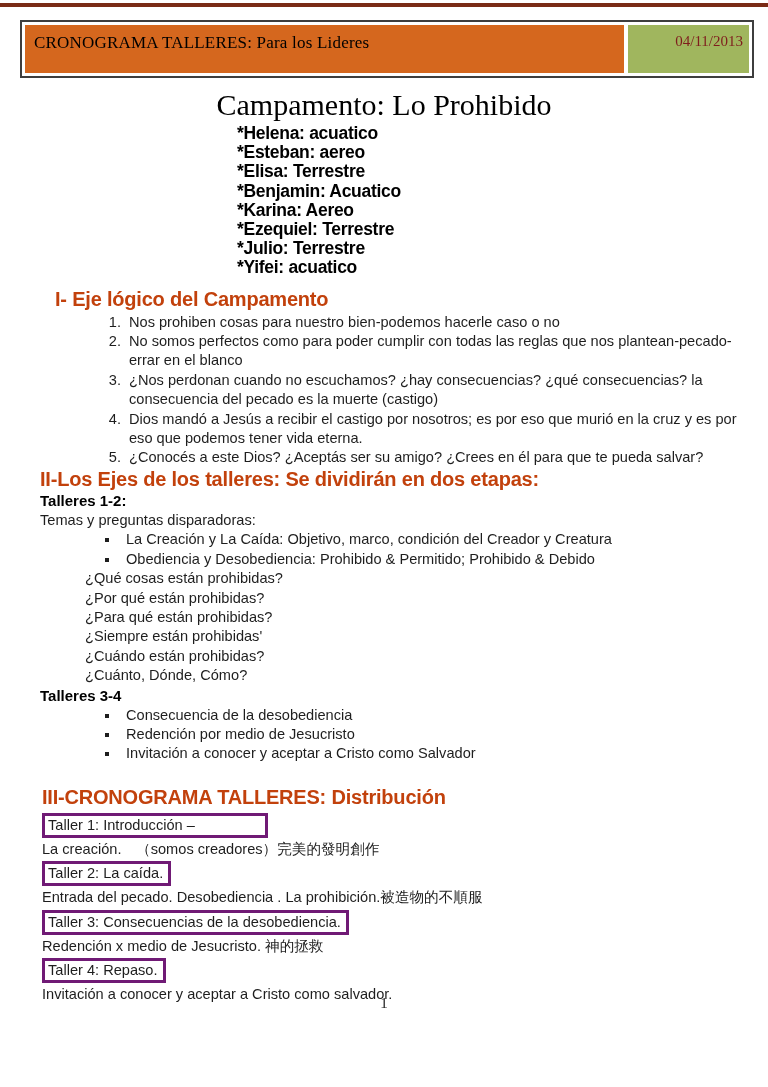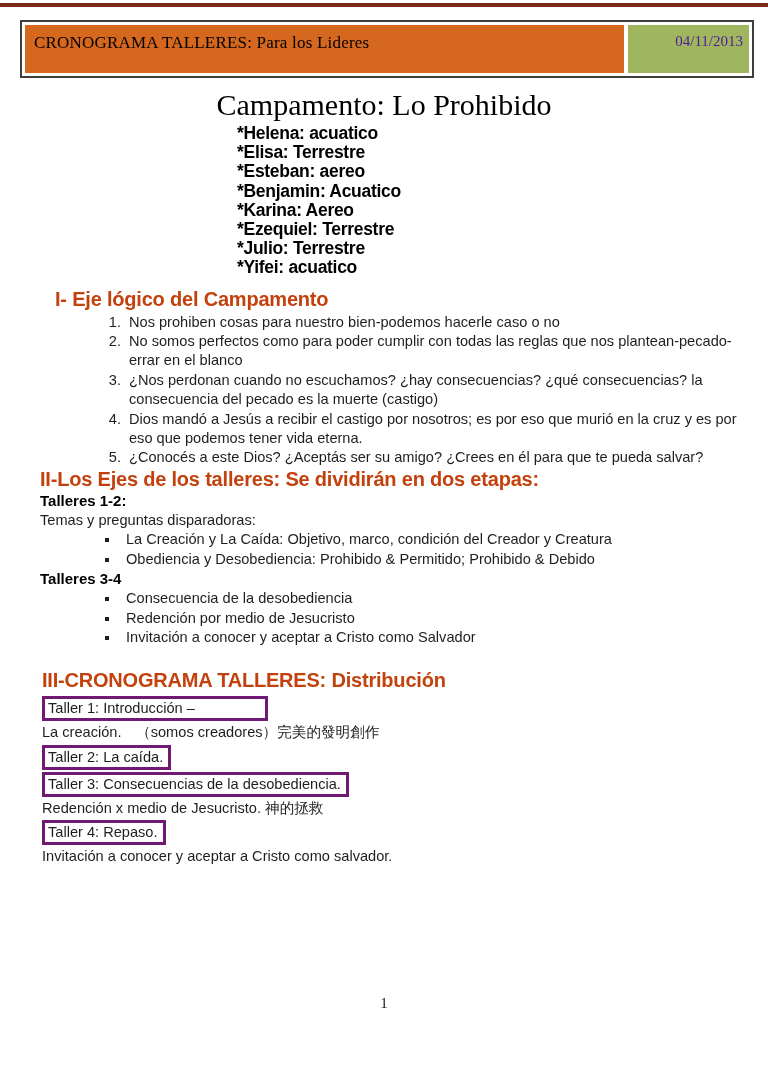"04/11/2013" .header-green span { color: #4c1d95 -> #7f1d1d }
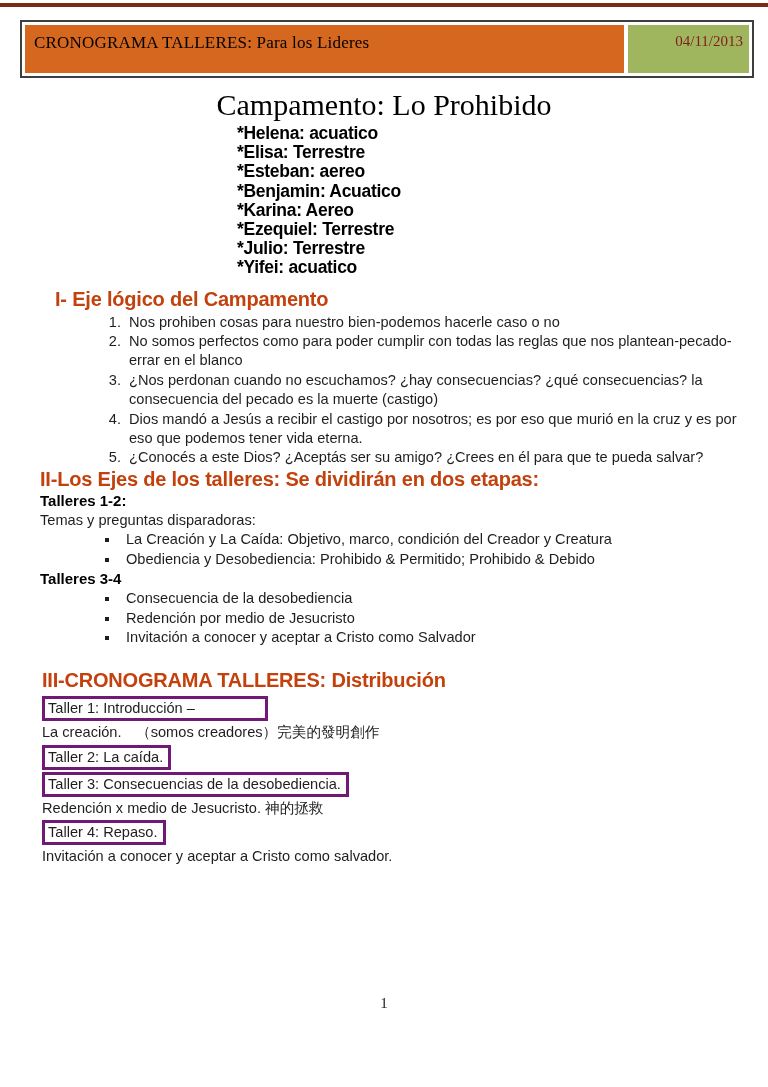"*Elisa: Terrestre" div { order: before "*Esteban: aereo" -> after "*Esteban: aereo" }
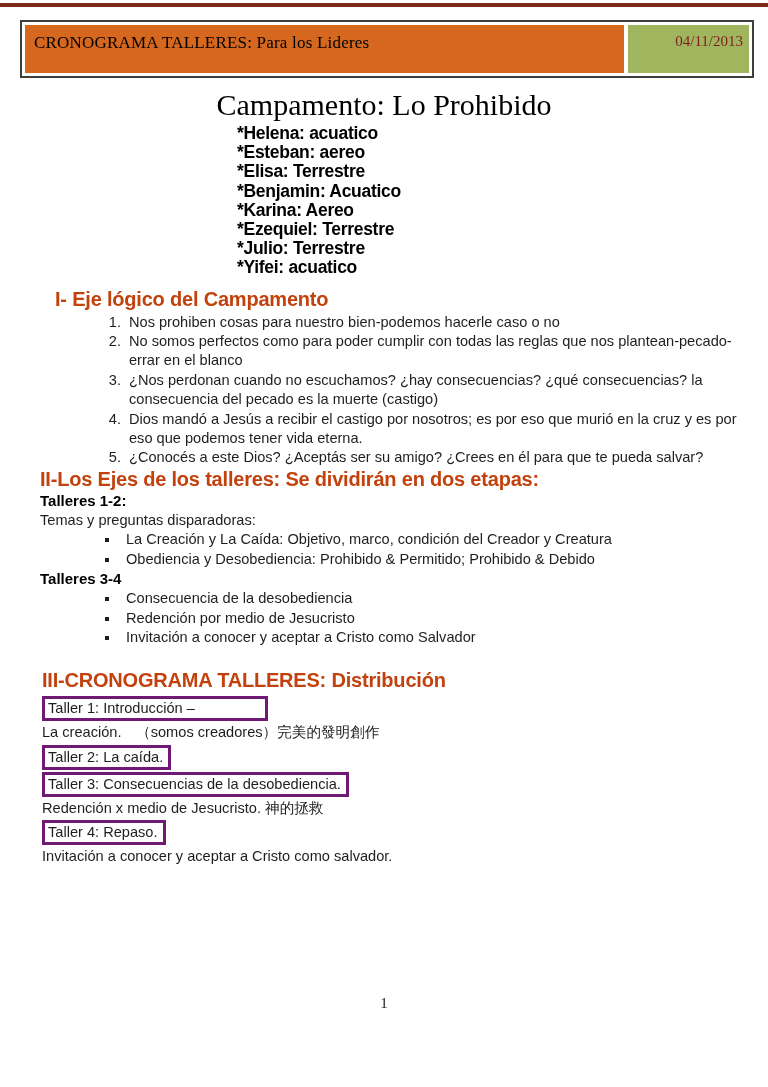"¿Qué cosas están prohibidas?" div.questions { html: none -> <div> <div>¿Qué cosas están prohibidas?</div> <div>¿Por qué están prohibidas?</div> <div>¿Para qué están prohibidas?</div> <div>¿Siempre están prohibidas'</div> <div>¿Cuándo están prohibidas?</div> <div>¿Cuánto, Dónde, Cómo?</div> </div> }
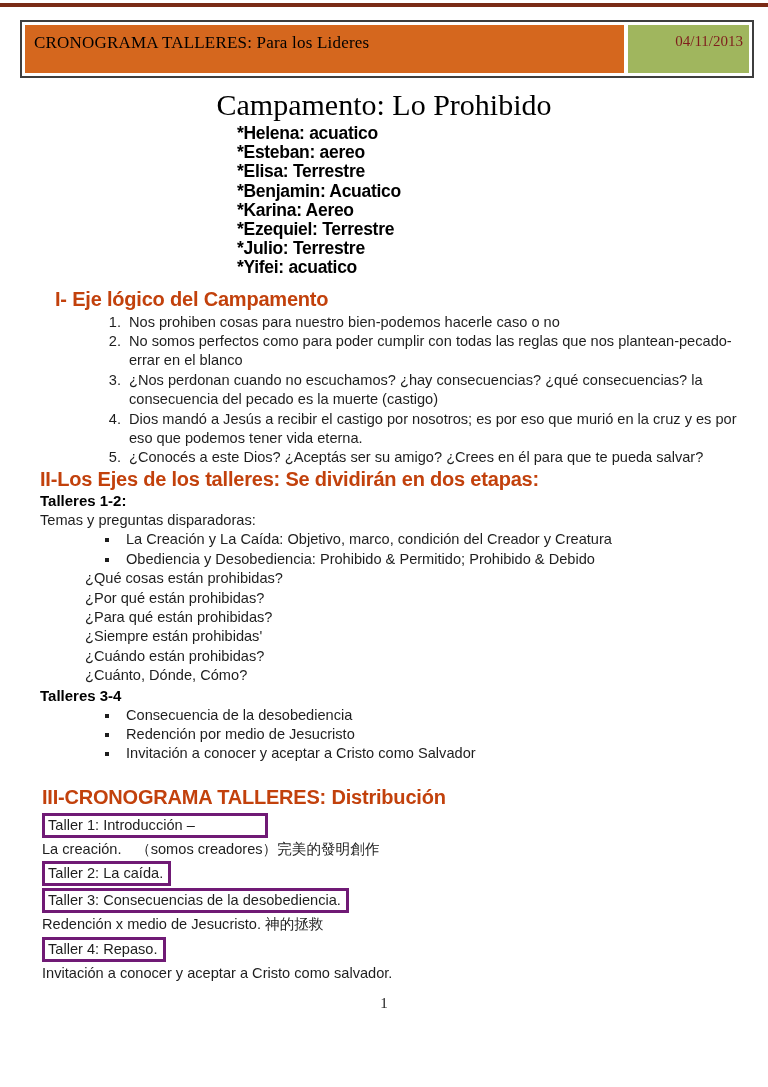"Entrada del pecado. Desobediencia ." div.row-line { html: none -> <div>Entrada del pecado. Desobediencia . La prohibición.被造物的不順服</div> }
